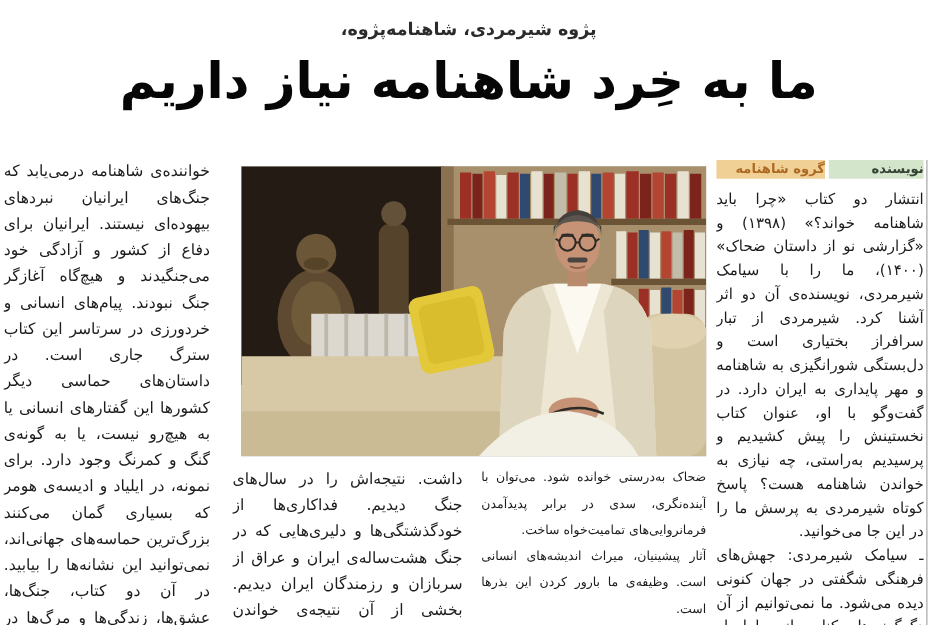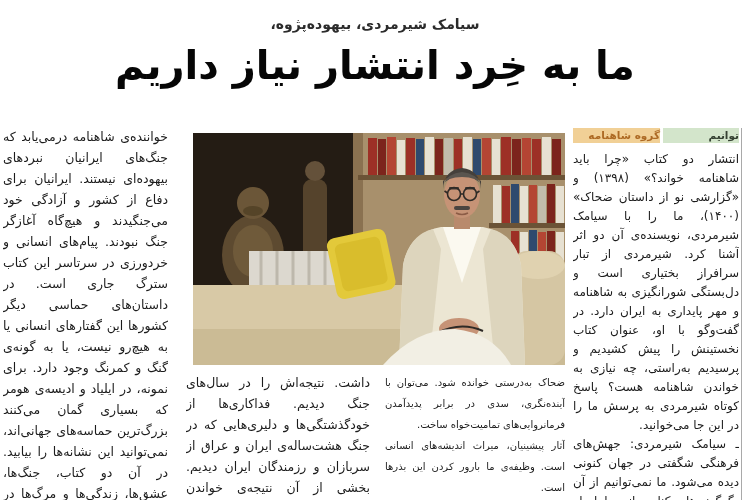"سیامک شیرمردی، بیهوده‌پژوه،" div.kicker { text: سیامک شیرمردی، بیهوده -> پژوه شیرمردی، شاهنامه }
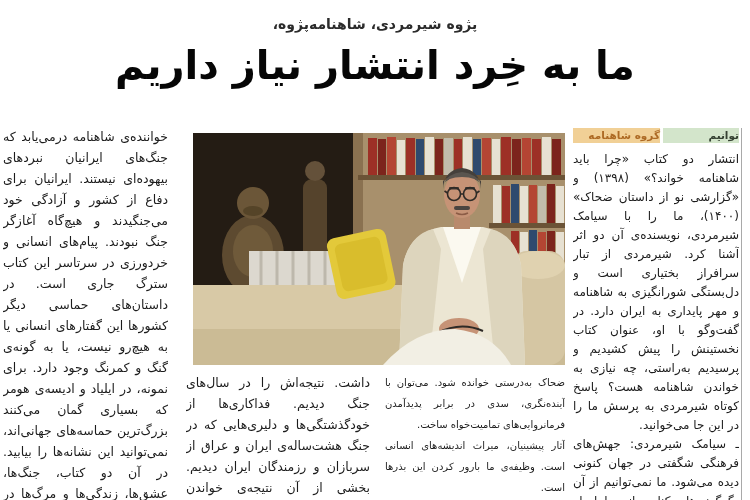"ما به خِرد انتشار نیاز" h1.headline { text: انتشار -> شاهنامه }
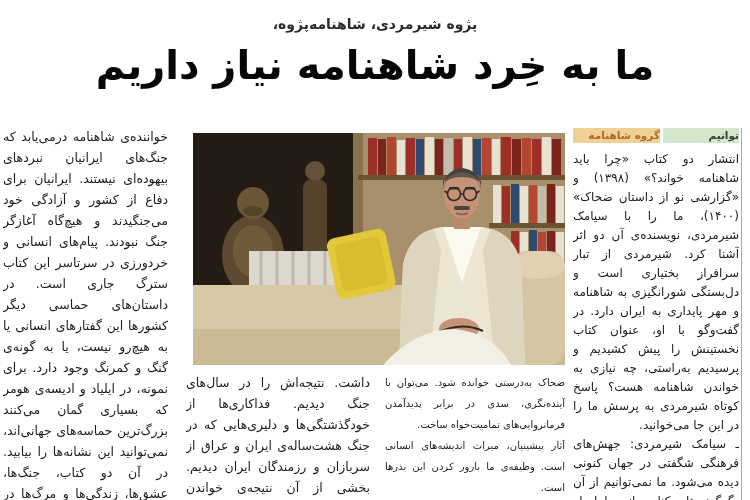"توانیم" span.byline-seg { text: توانیم -> نویسنده }
